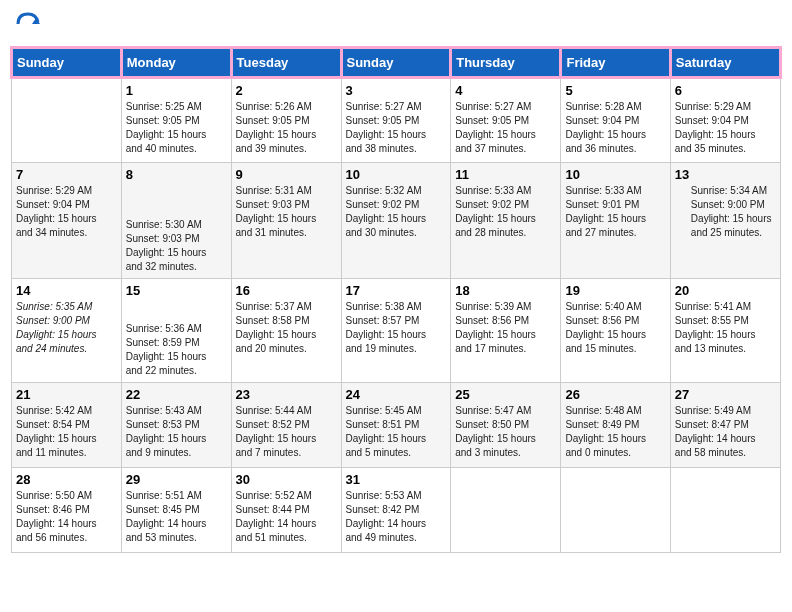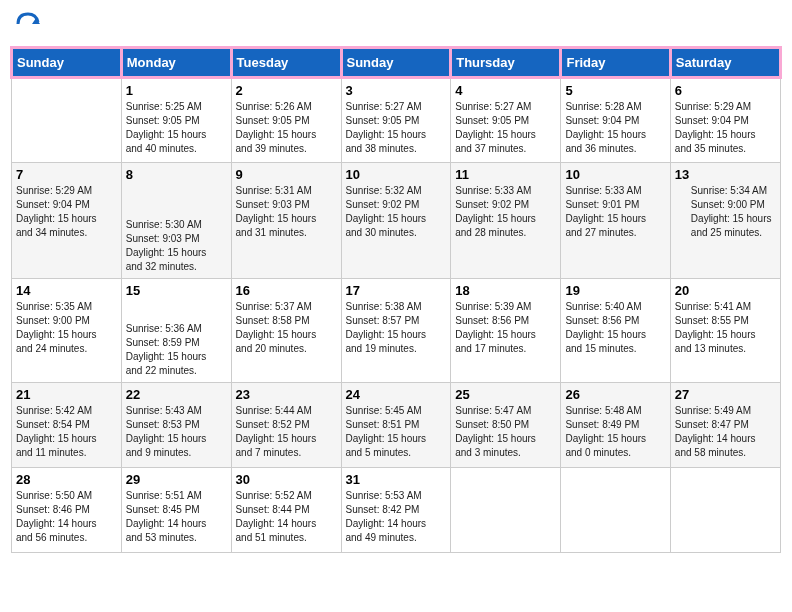"Sunrise: 5:35 AM" div.day-info { font-style: none -> italic }
